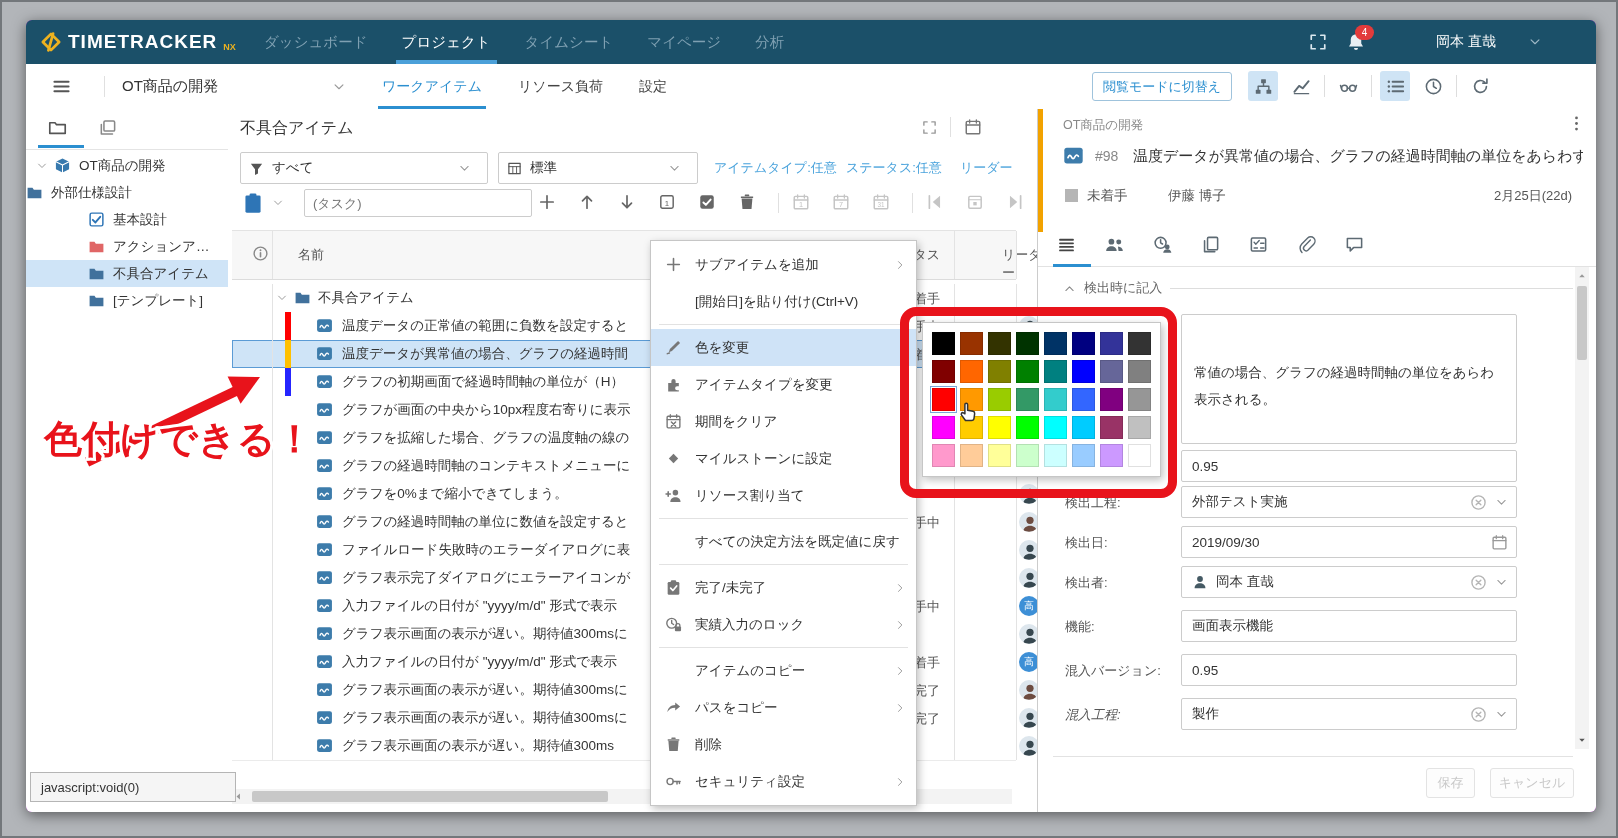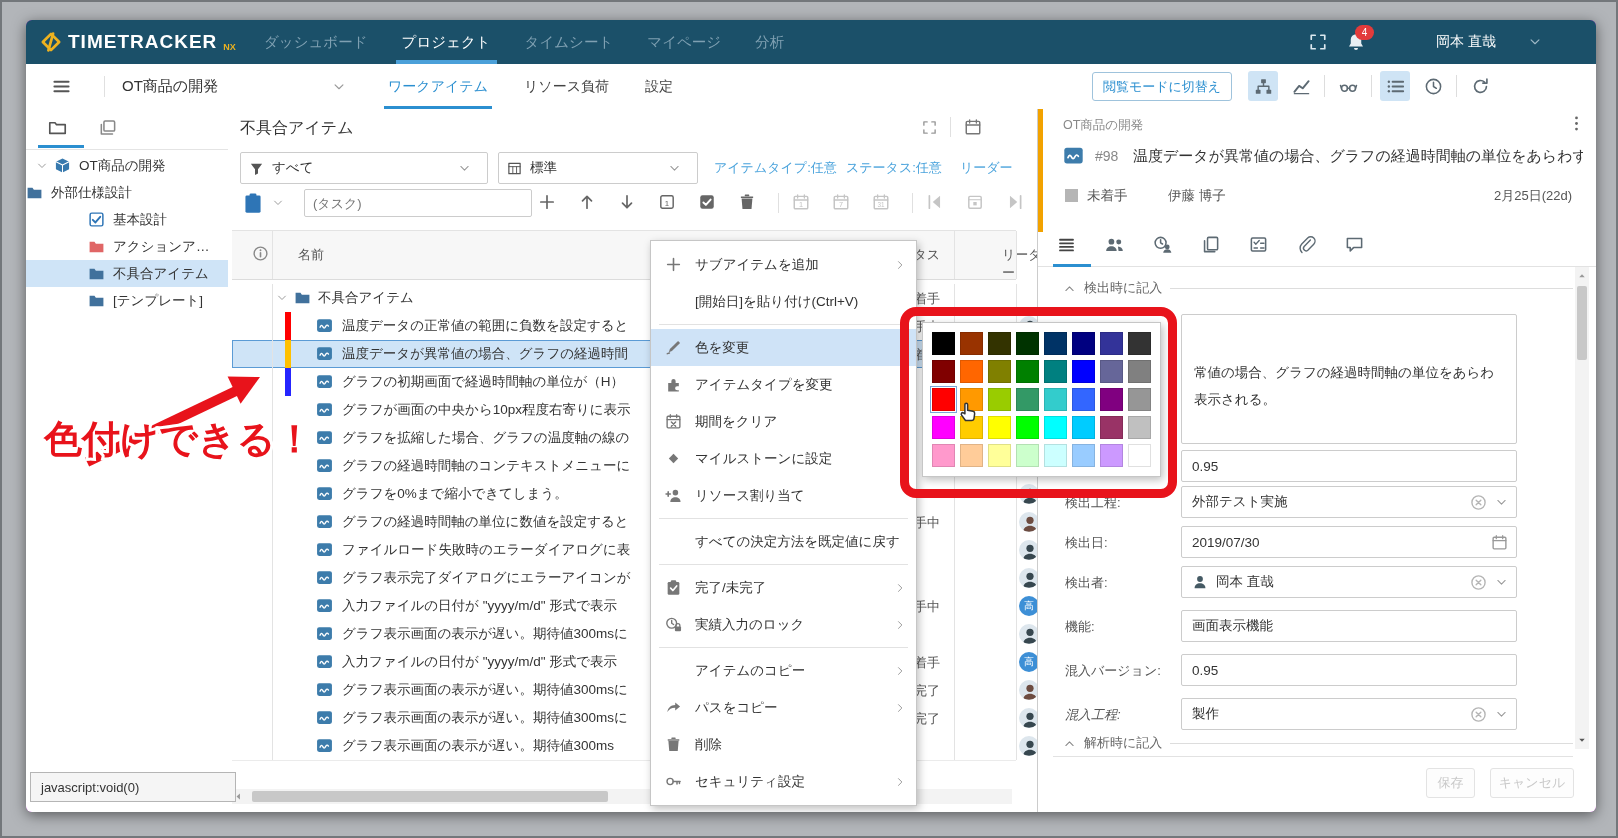"ワークアイテム" .ptabs .itm.act { margin-left: 6px -> none }
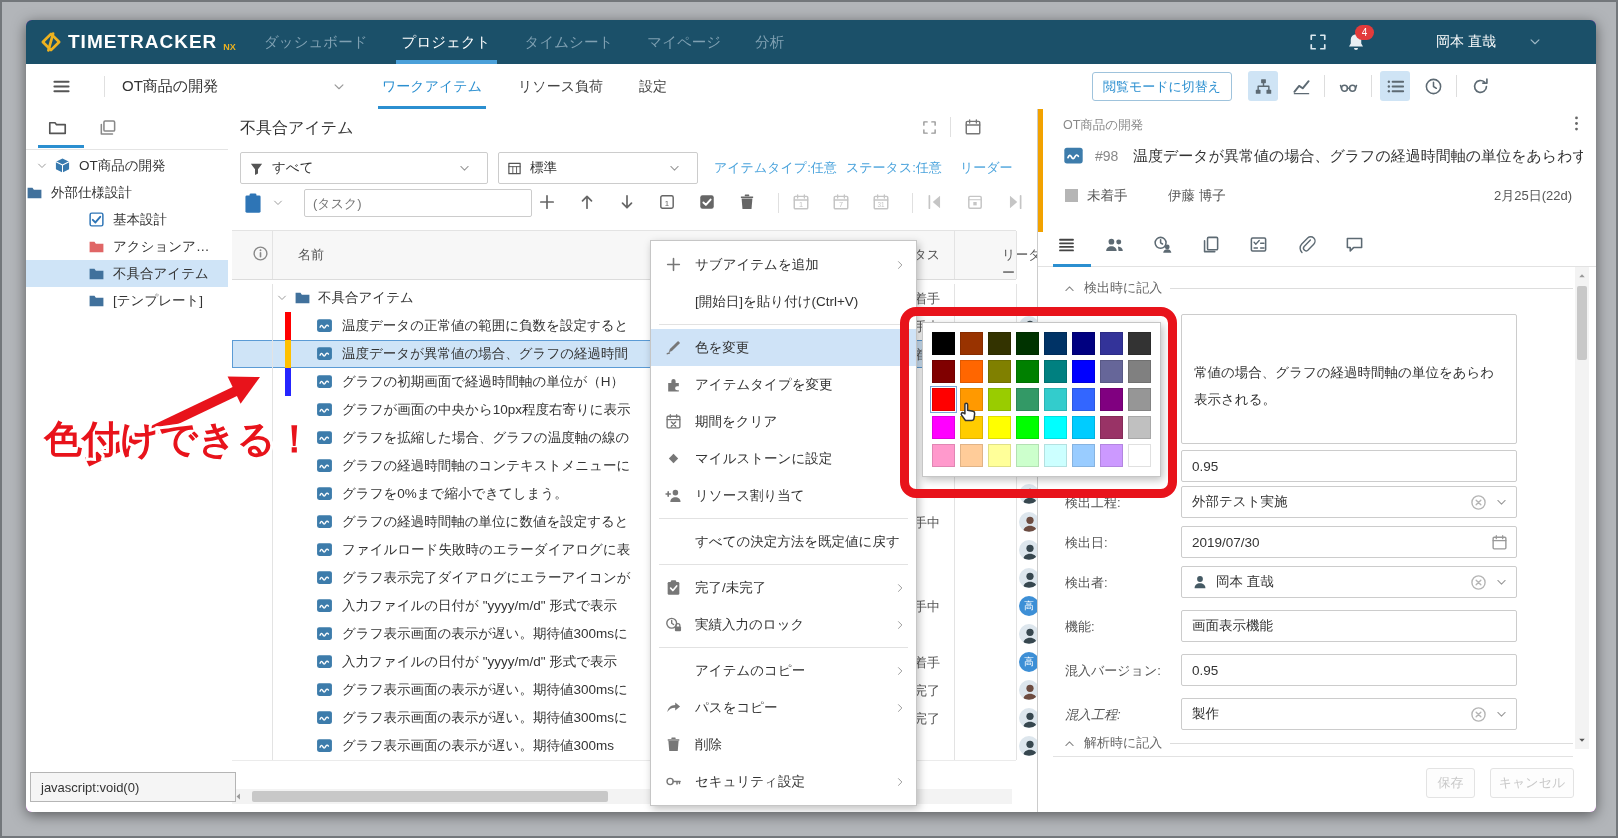"2019/07/30" span { text: 2019/07/30 -> 2019/09/30 }
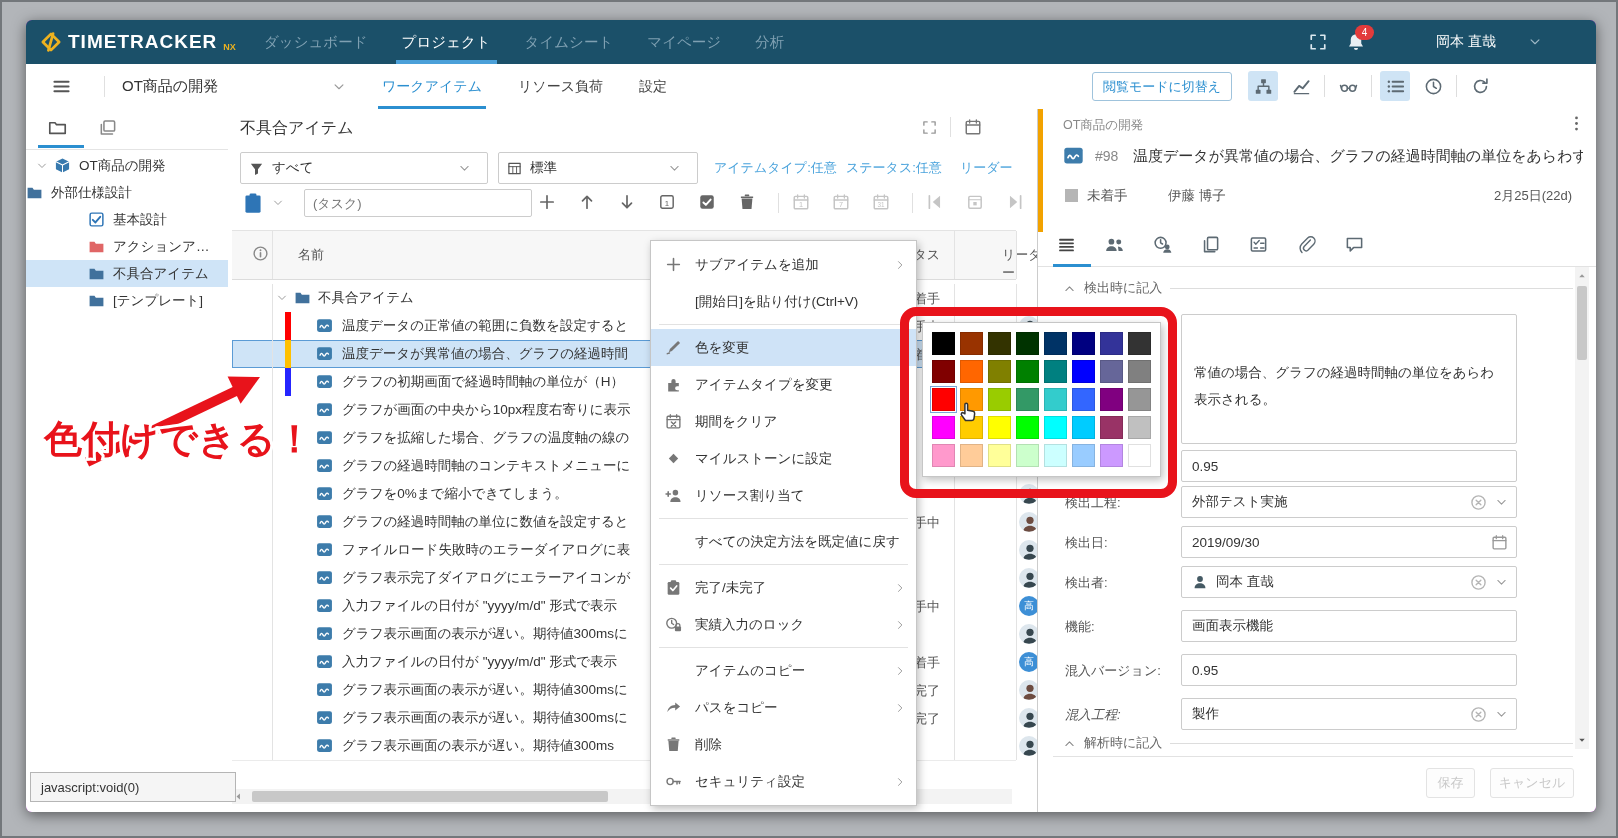"解析時に記入" div.sect { html: <div> <span> <svg> <path></path> </svg> </span> <span>解析時に記入</span> <span></span> </div> -> none }
